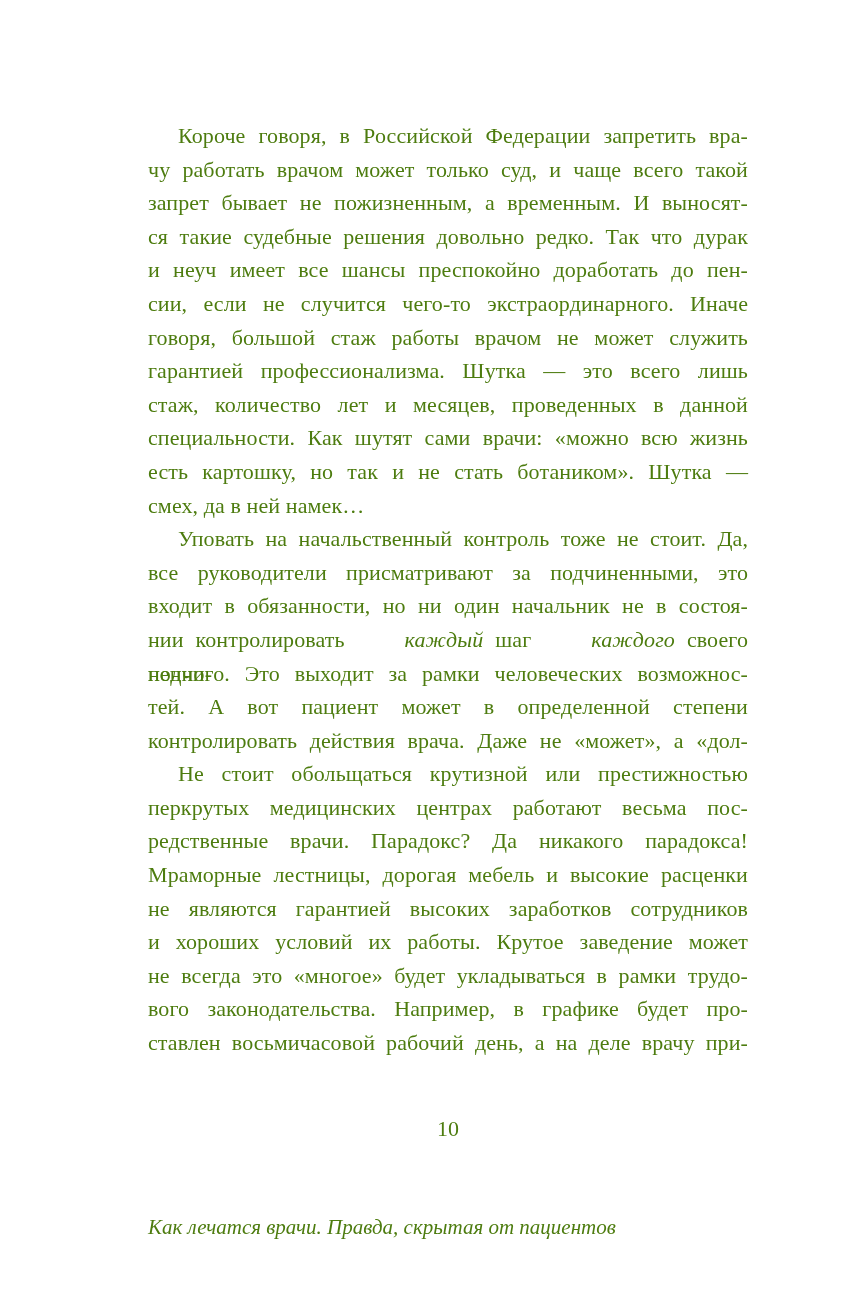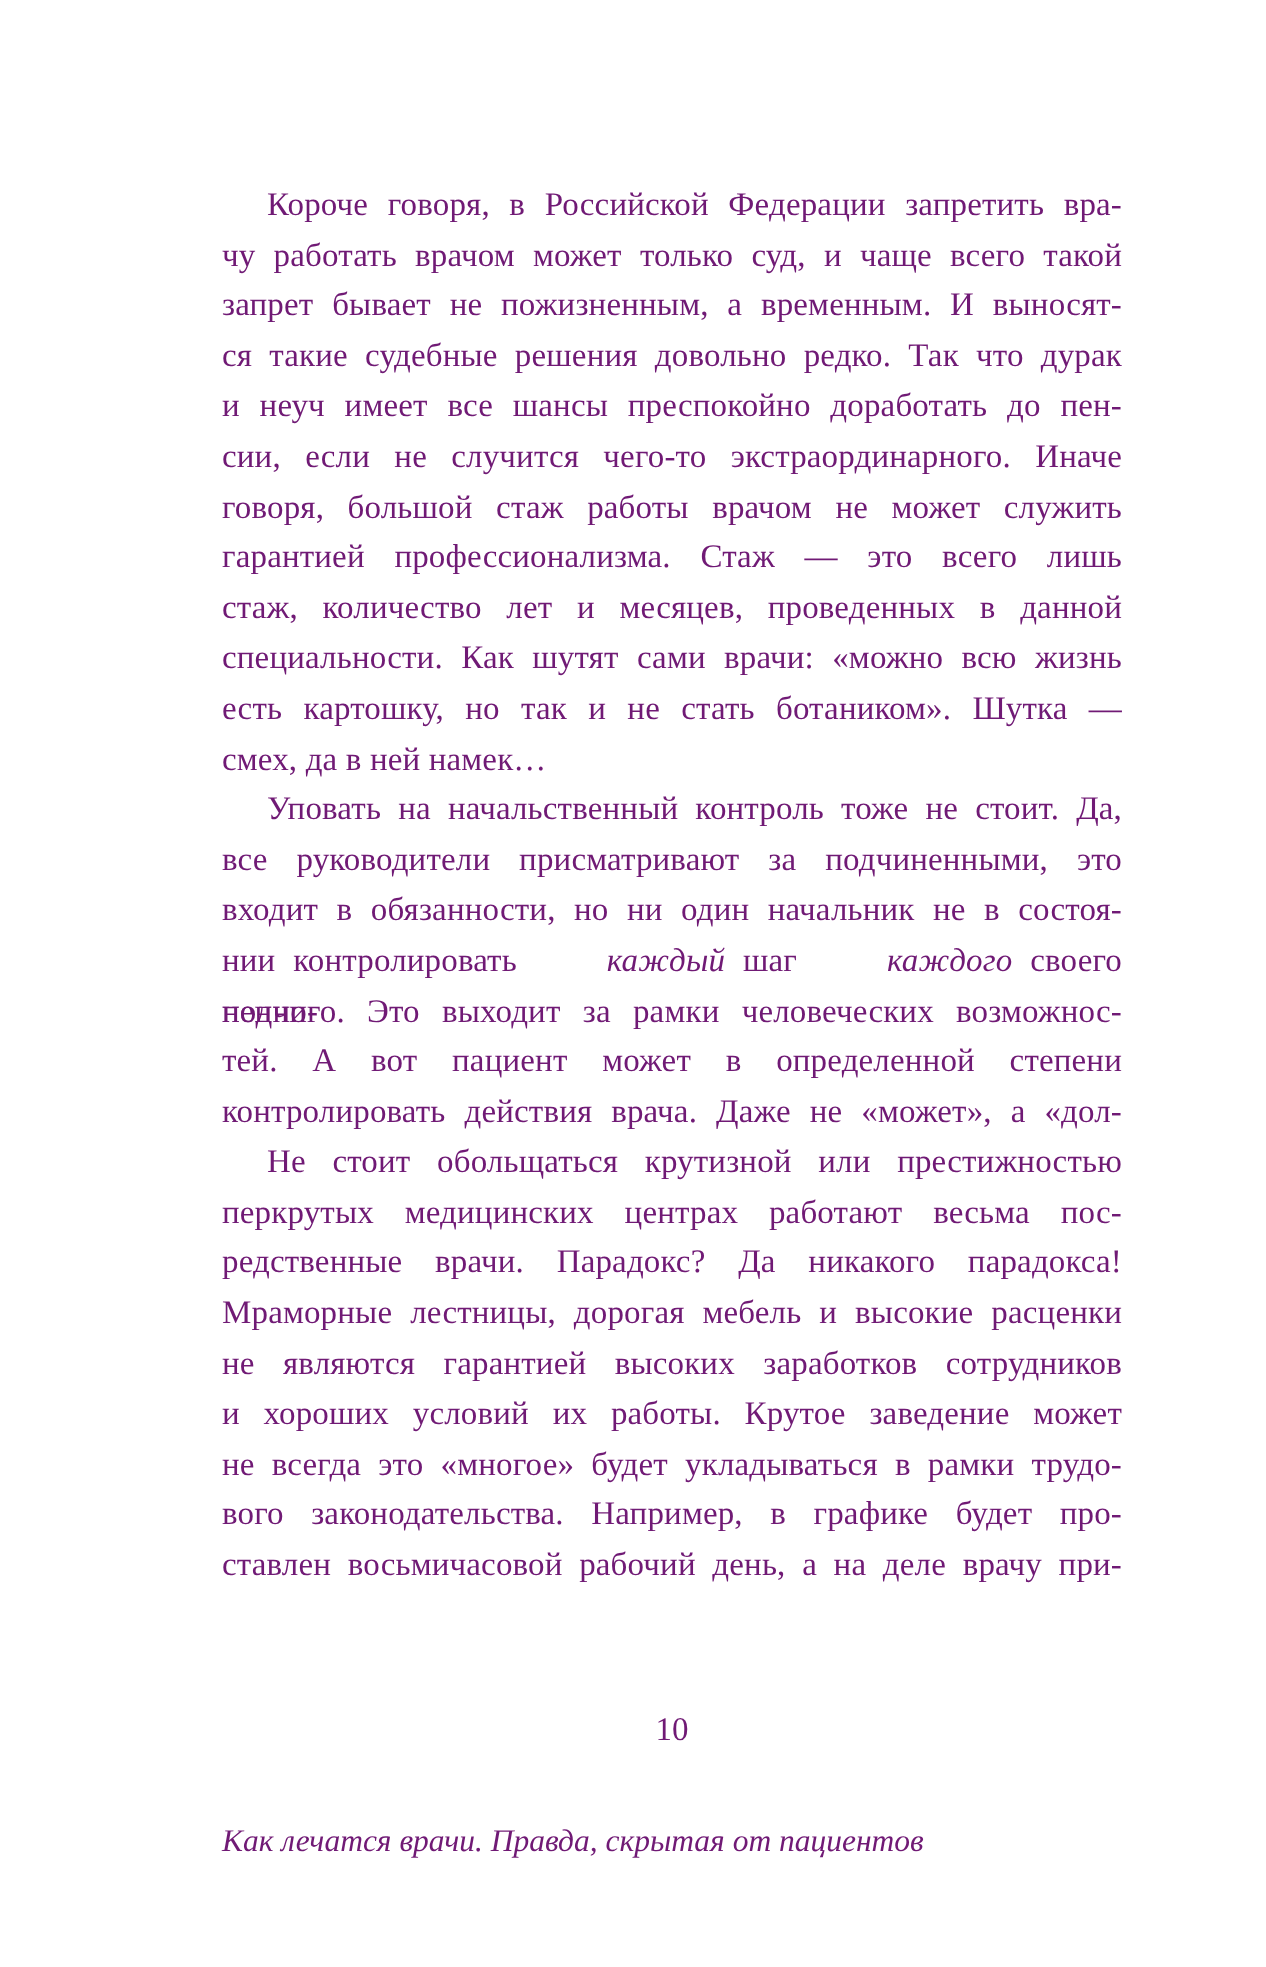"Короче говоря, в Российской Федерации" .page { color: #701a75 -> #4d7c0f }
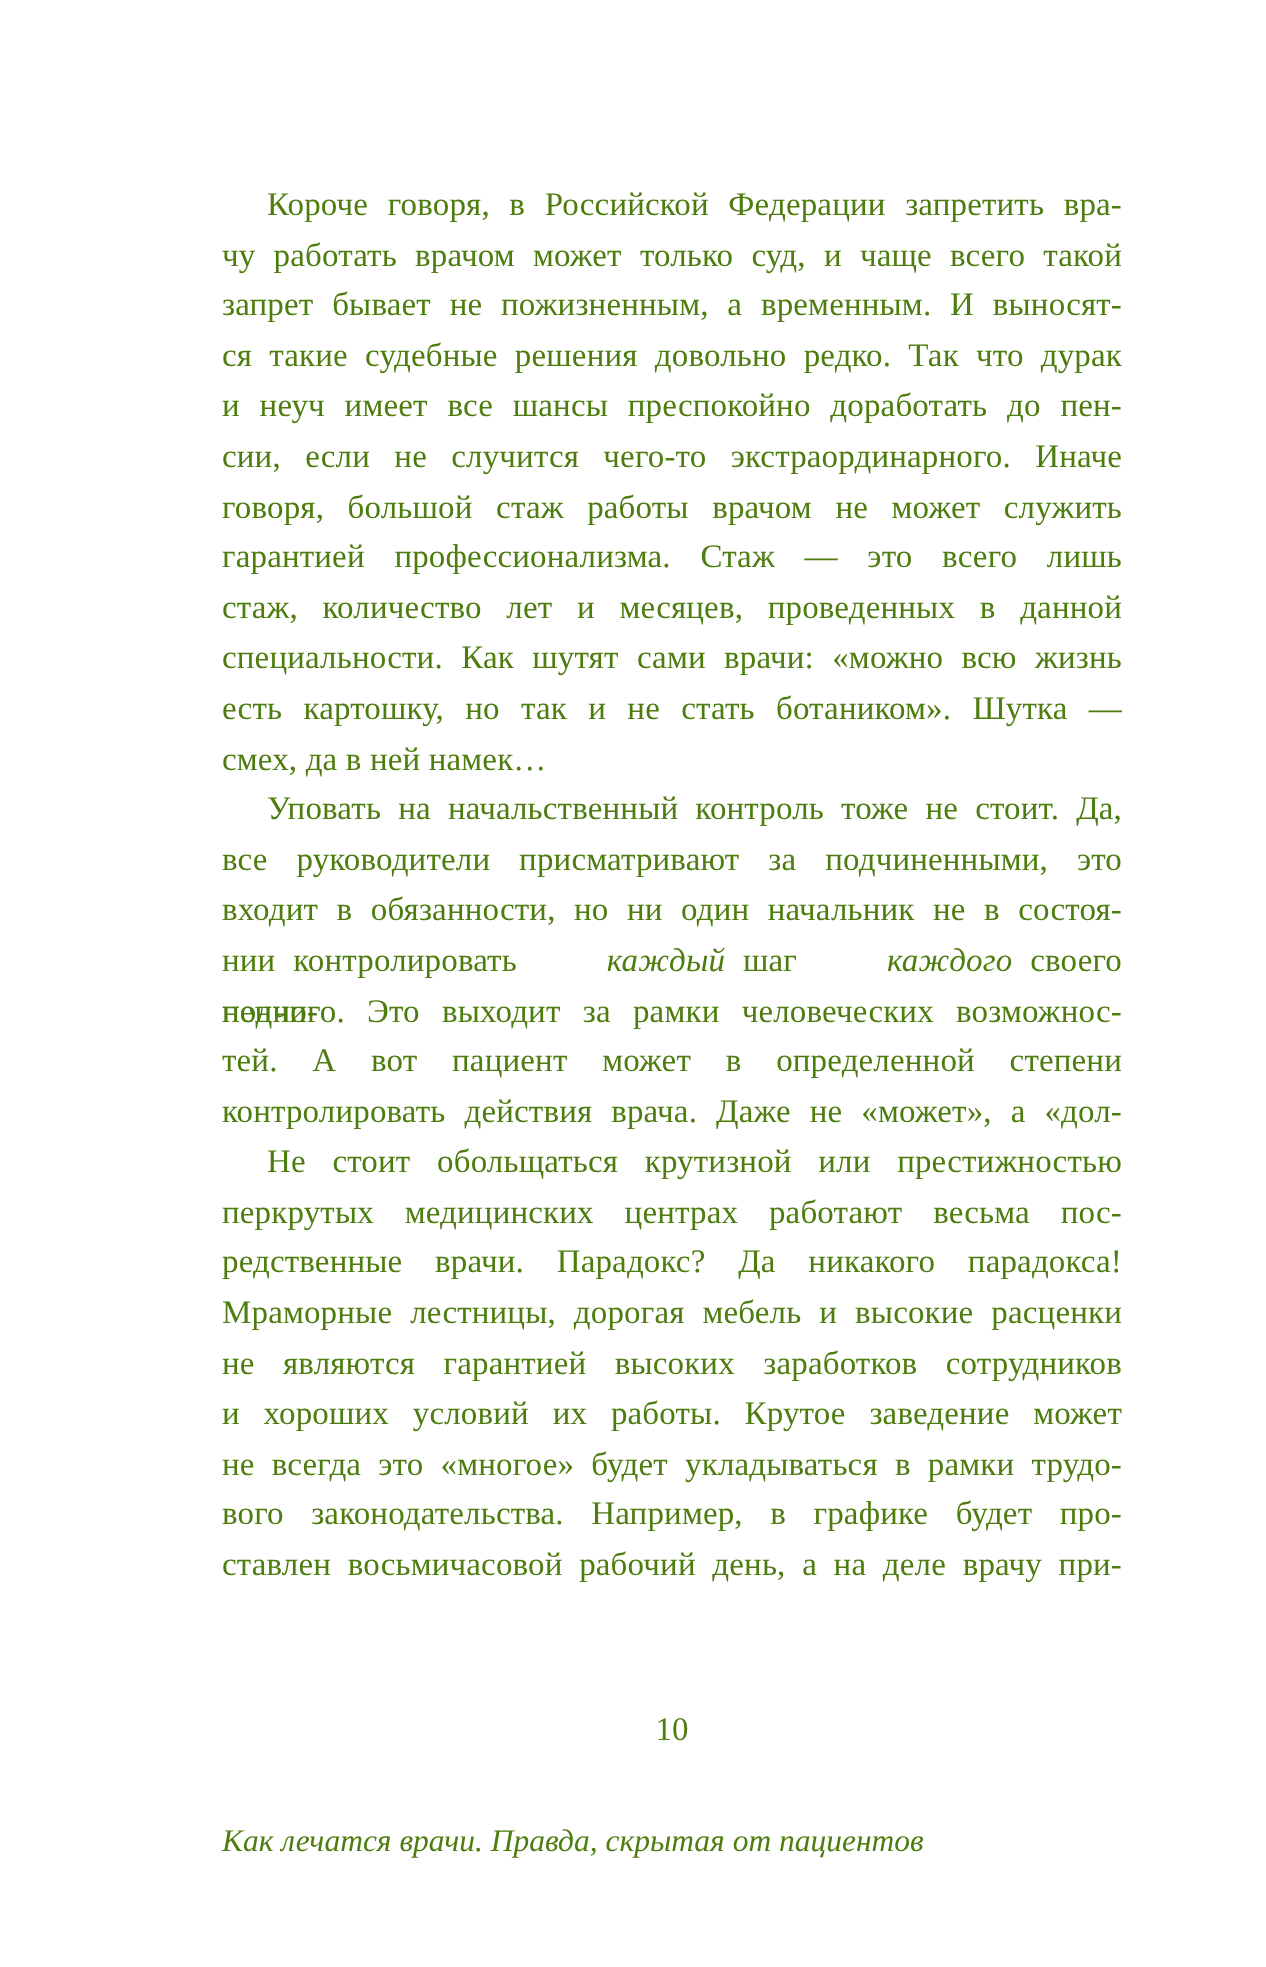"гарантией профессионализма. Стаж — это" span { text: Стаж -> Шутка }
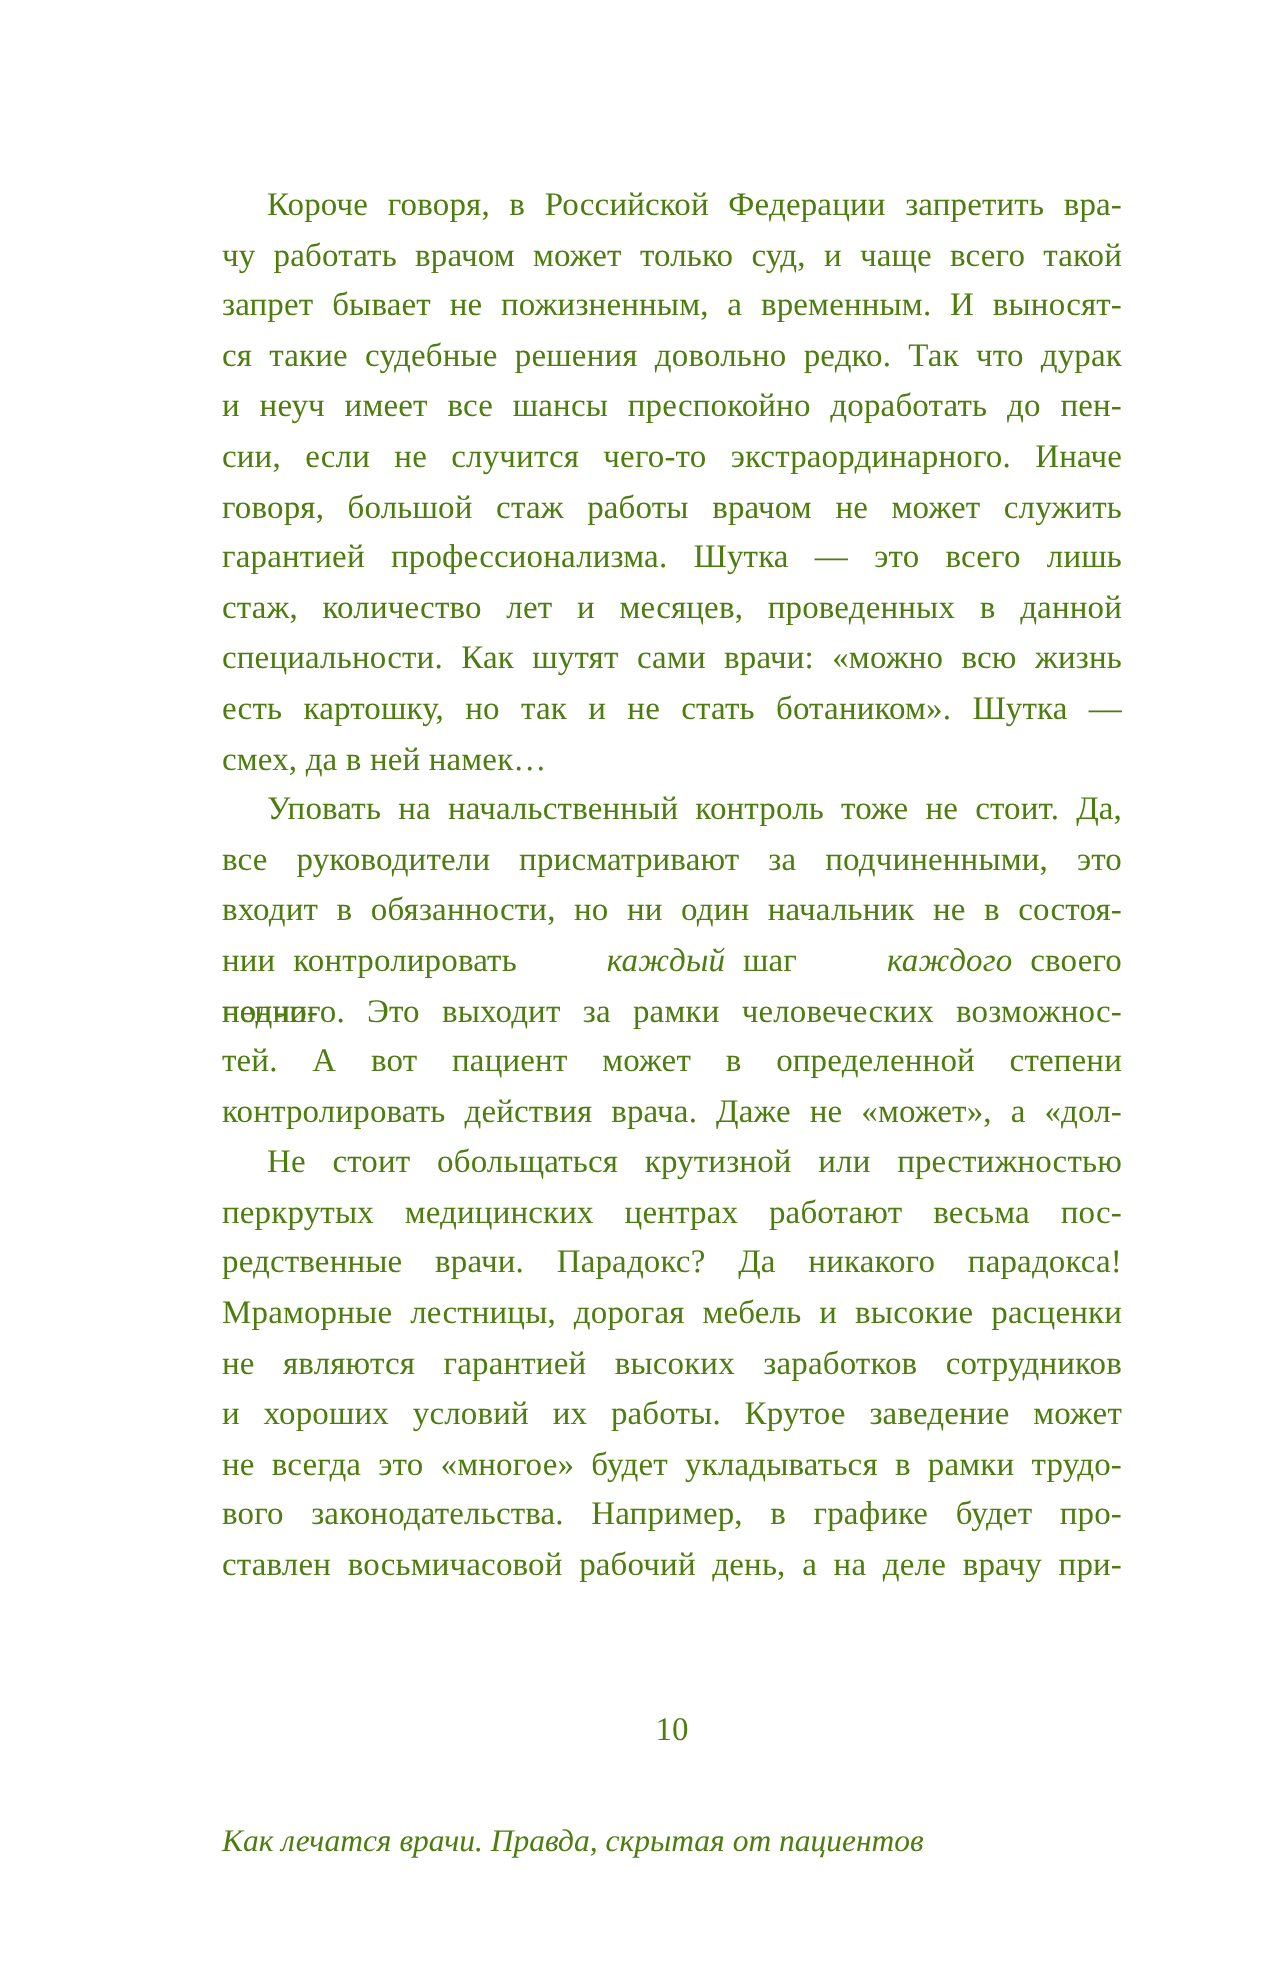"10" .footer-pagenum { top: 1140px -> 1116px }
